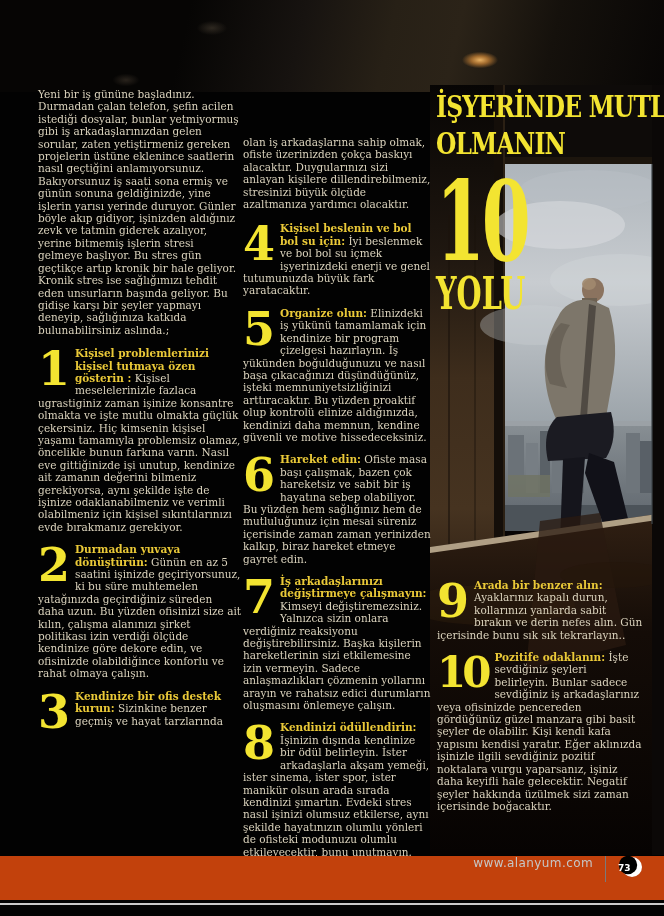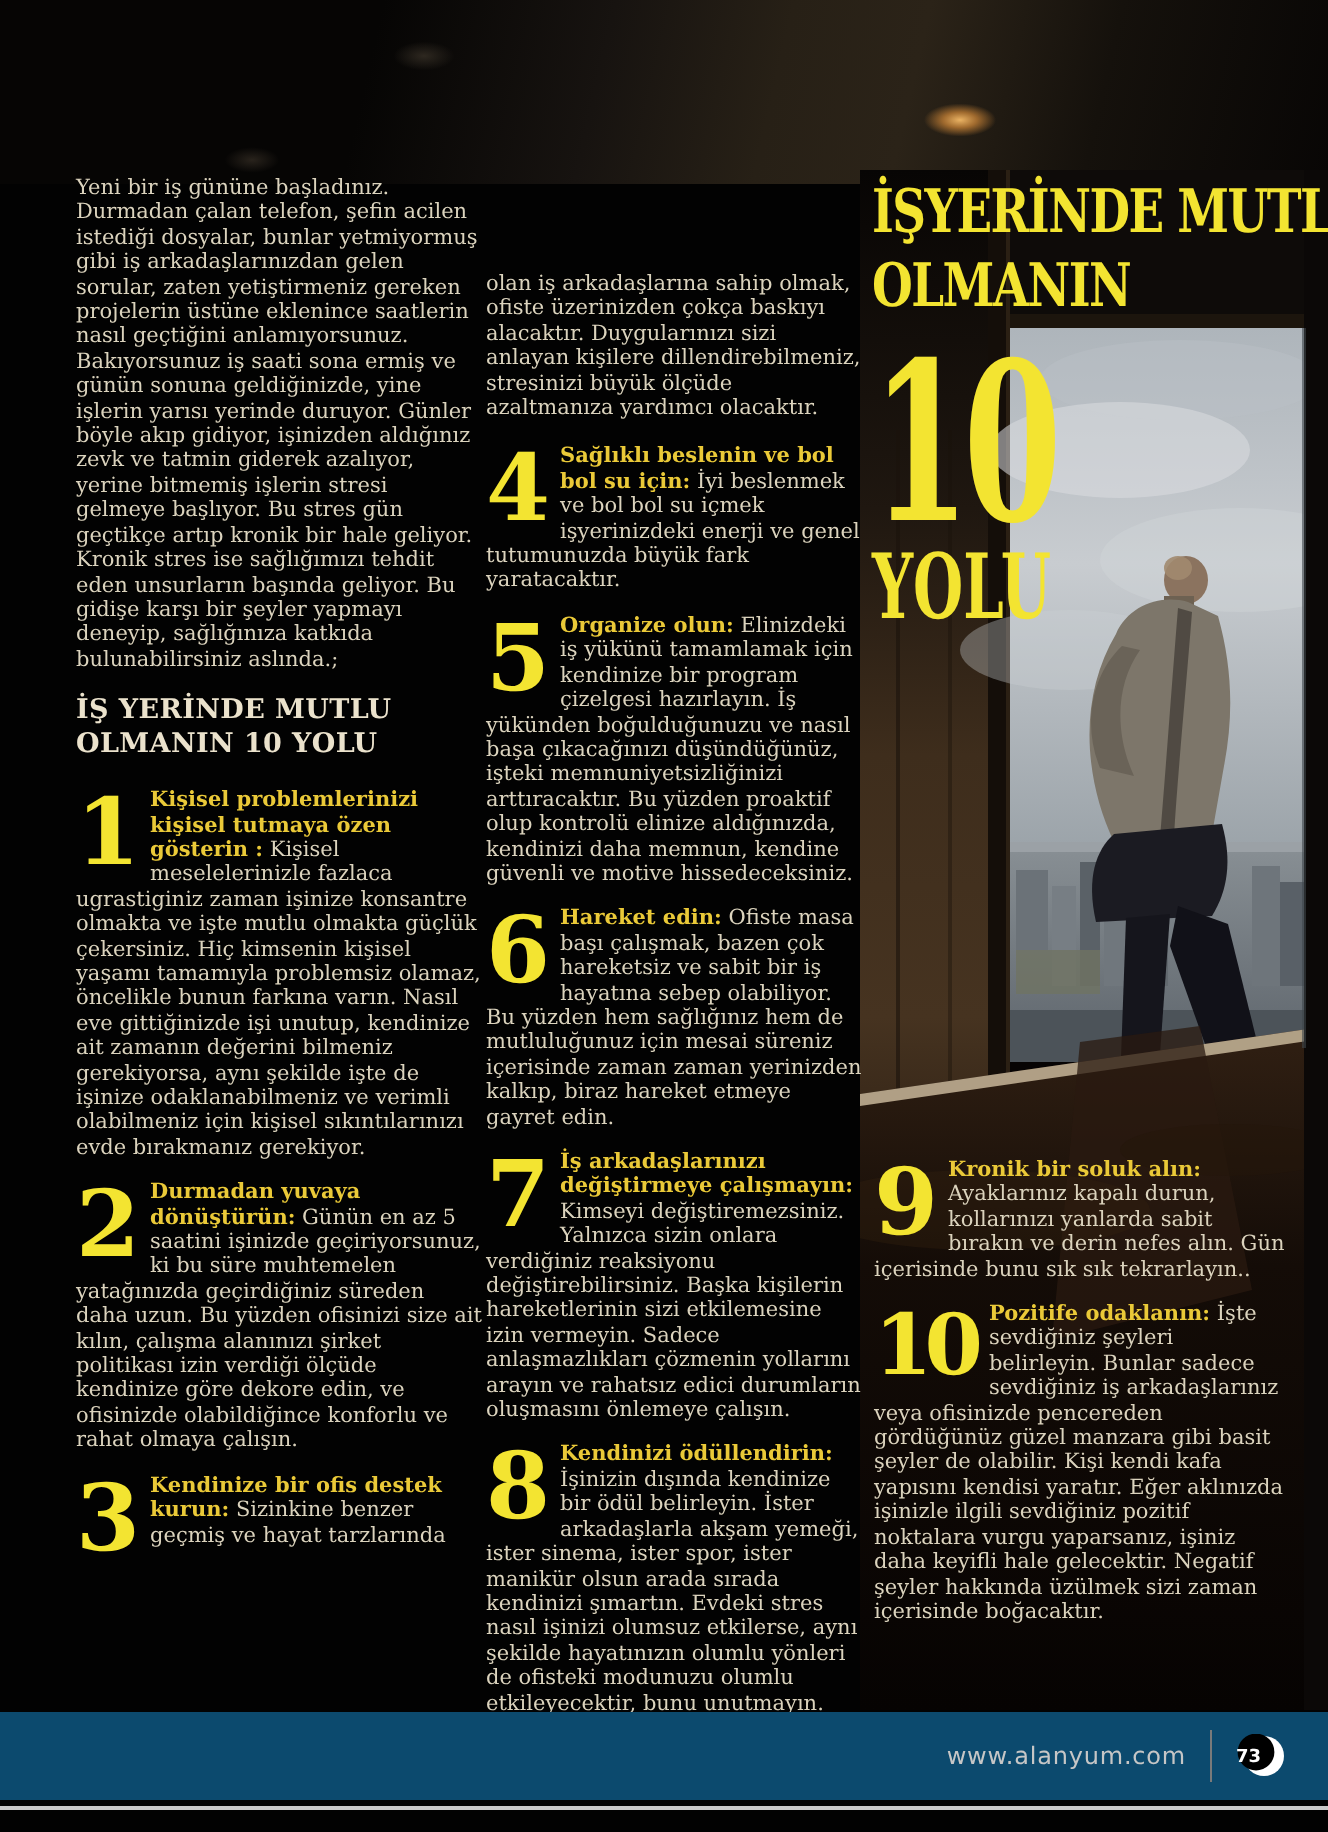"Sağlıklı beslenin ve bol bol" b.lead { text: Sağlıklı -> Kişisel }
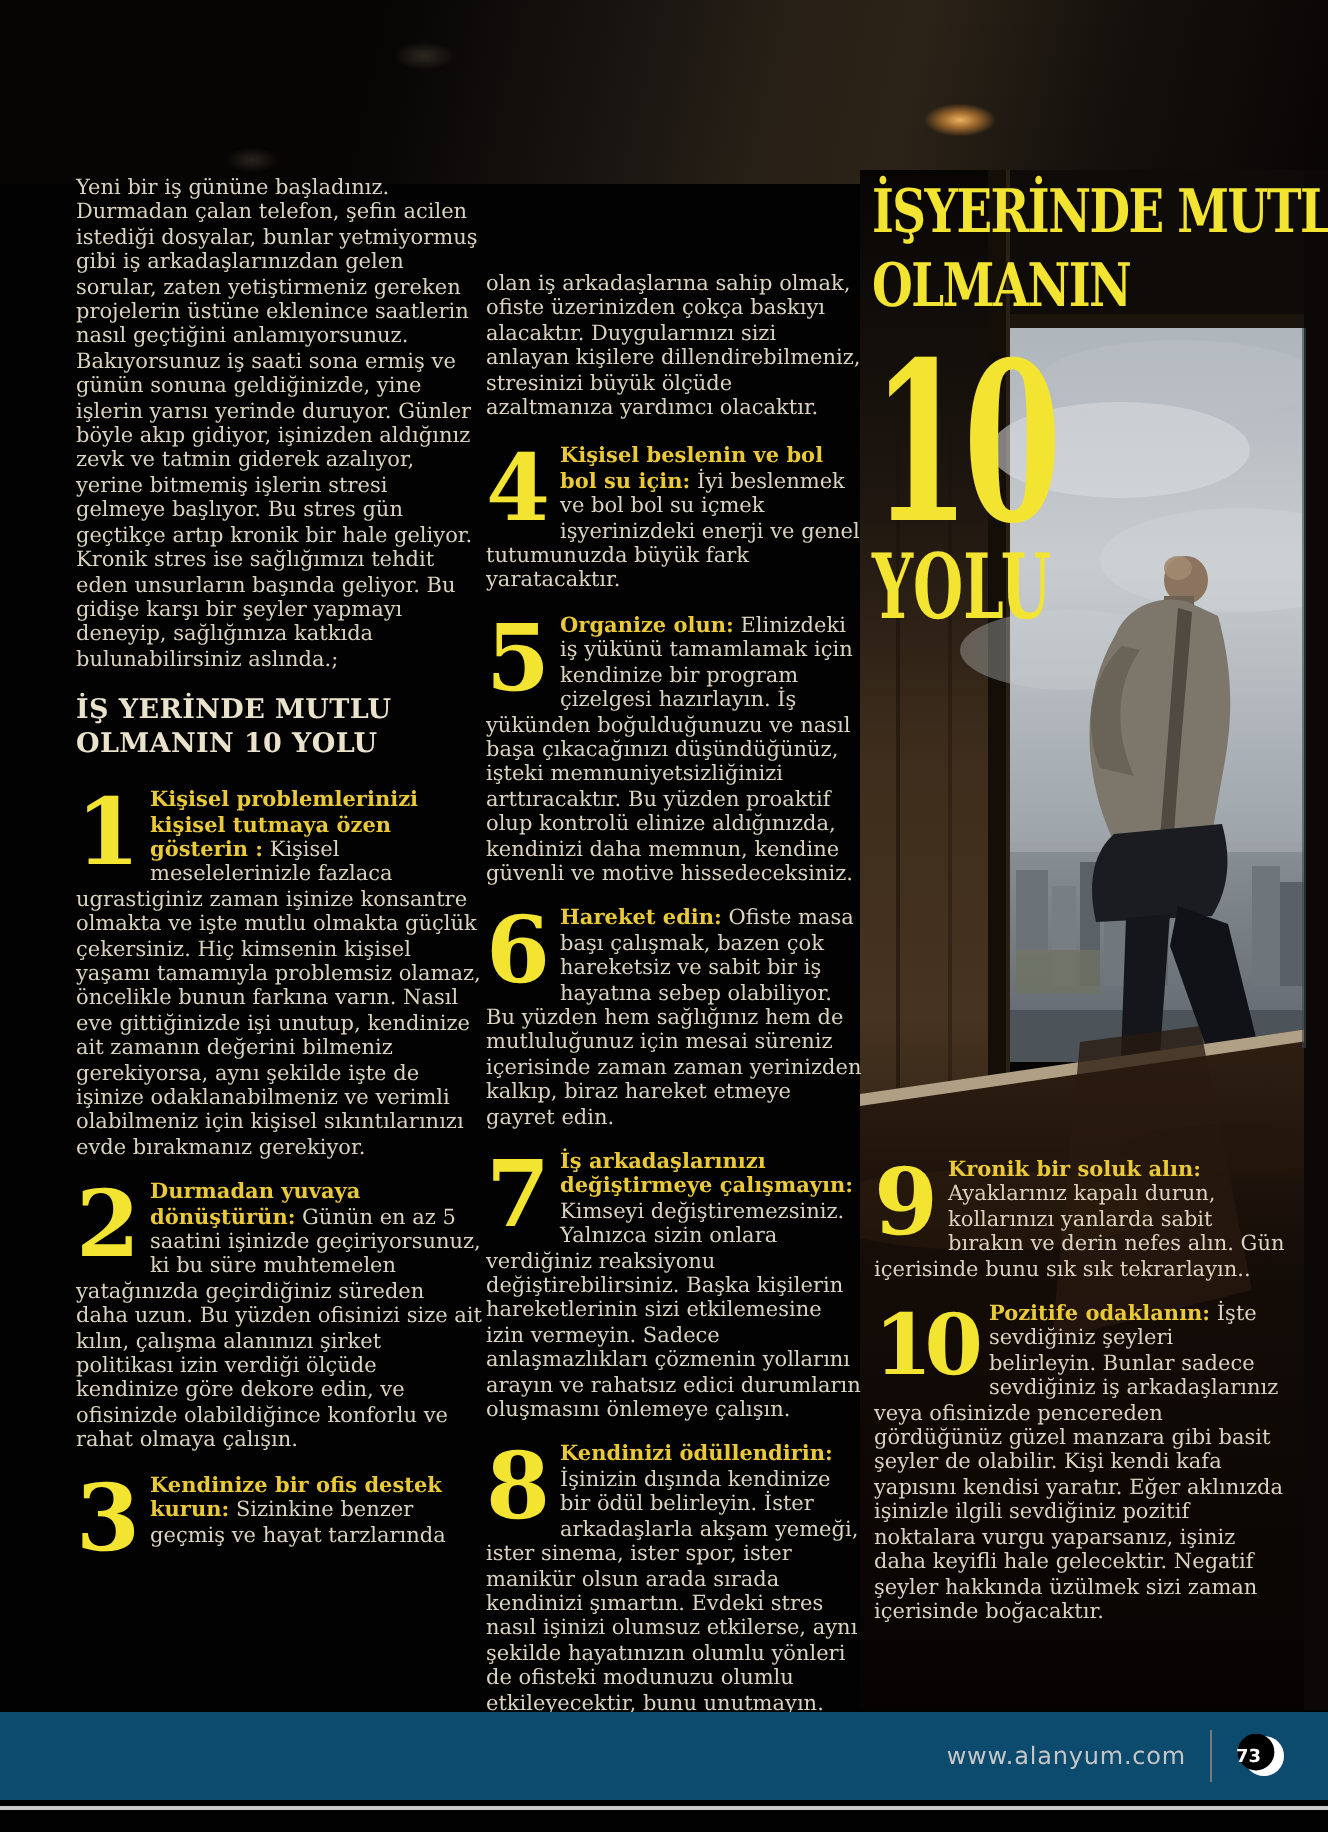"İŞ YERİNDE MUTLU OLMANIN 10" h2.sec-head { html: <h2>İŞ YERİNDE MUTLU OLMANIN 10 YOLU</h2> -> none }
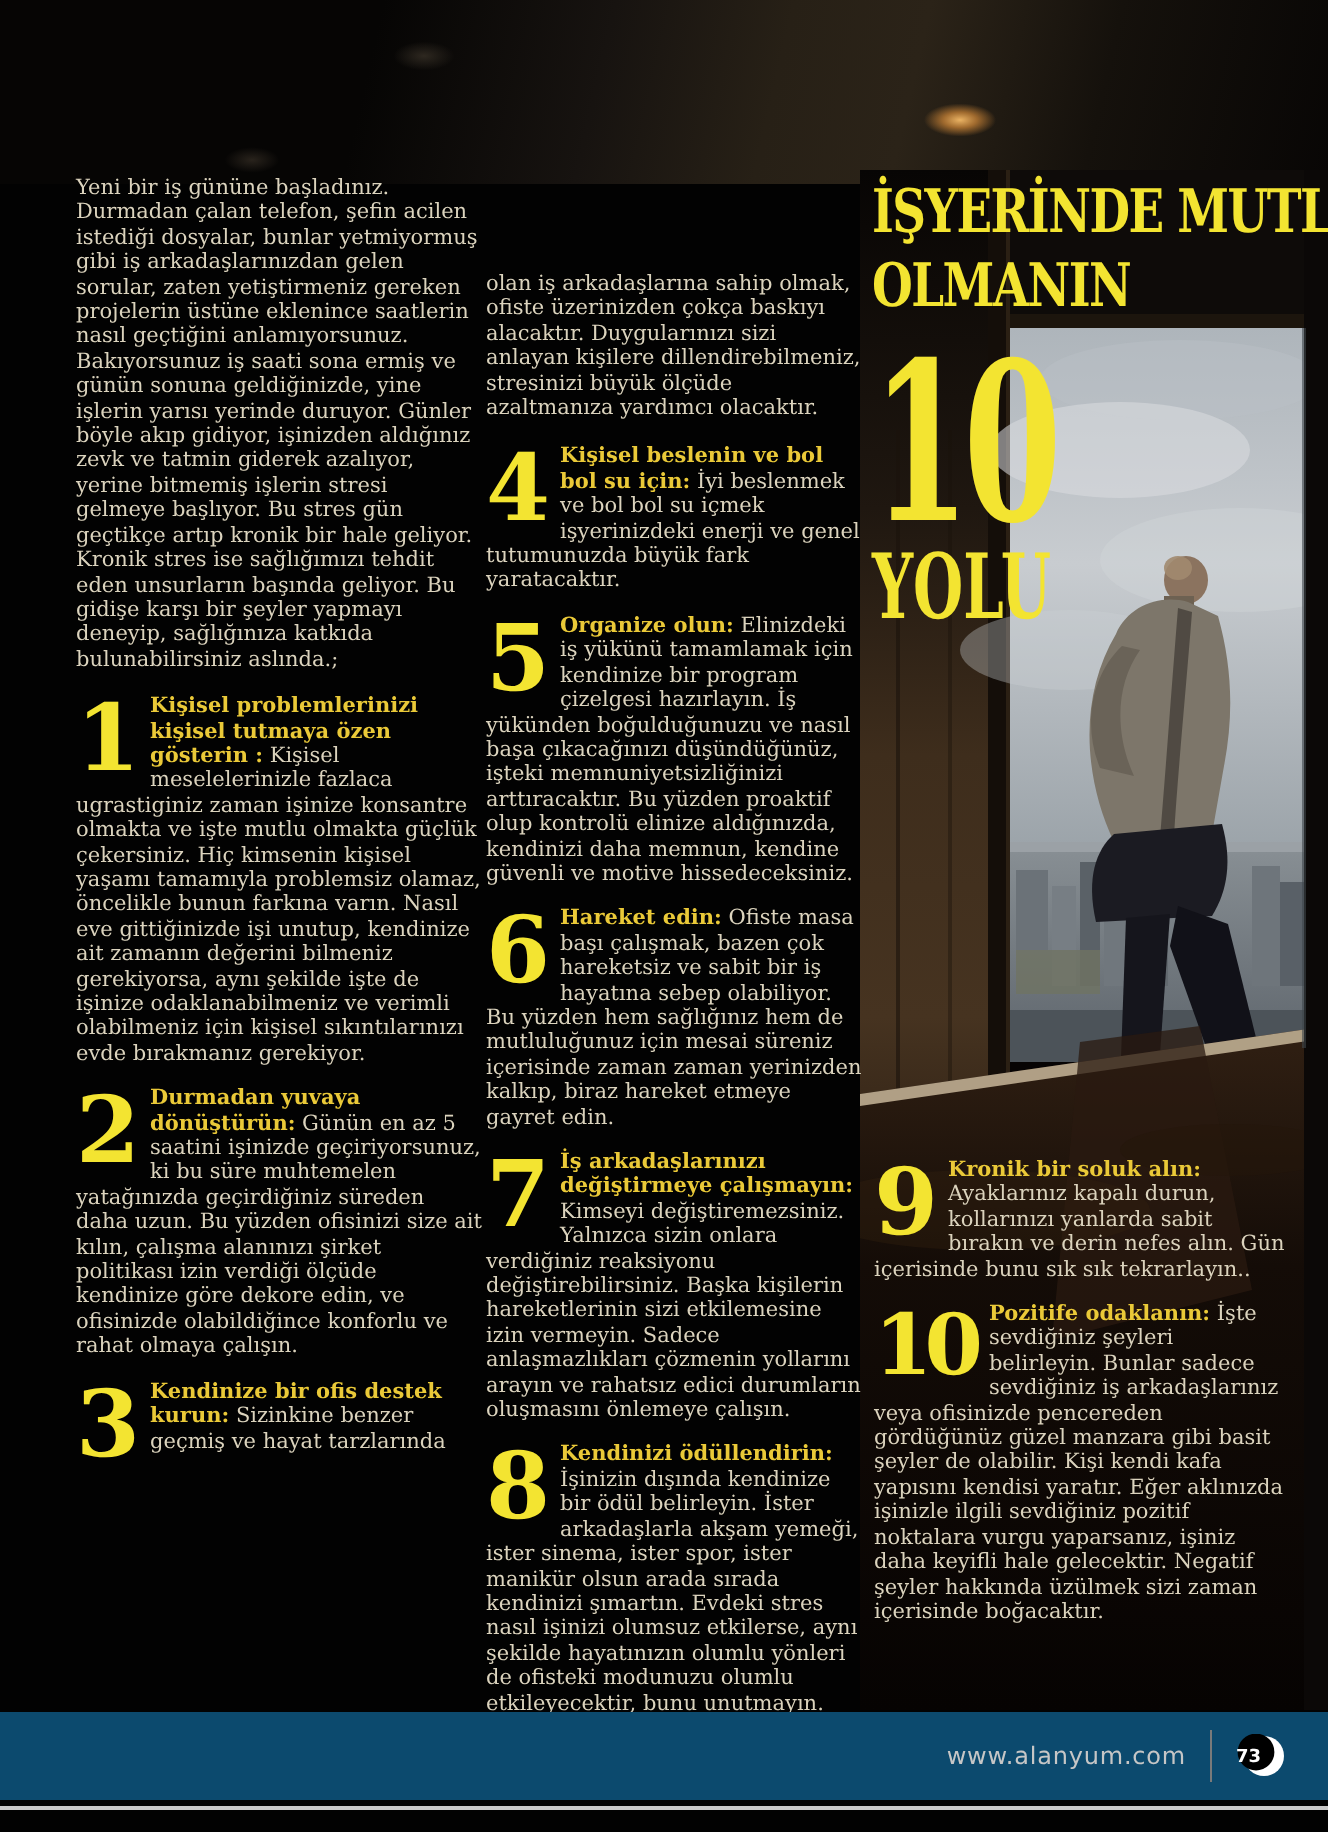"Kronik bir soluk alın:" b.lead { text: Kronik bir soluk -> Arada bir benzer }
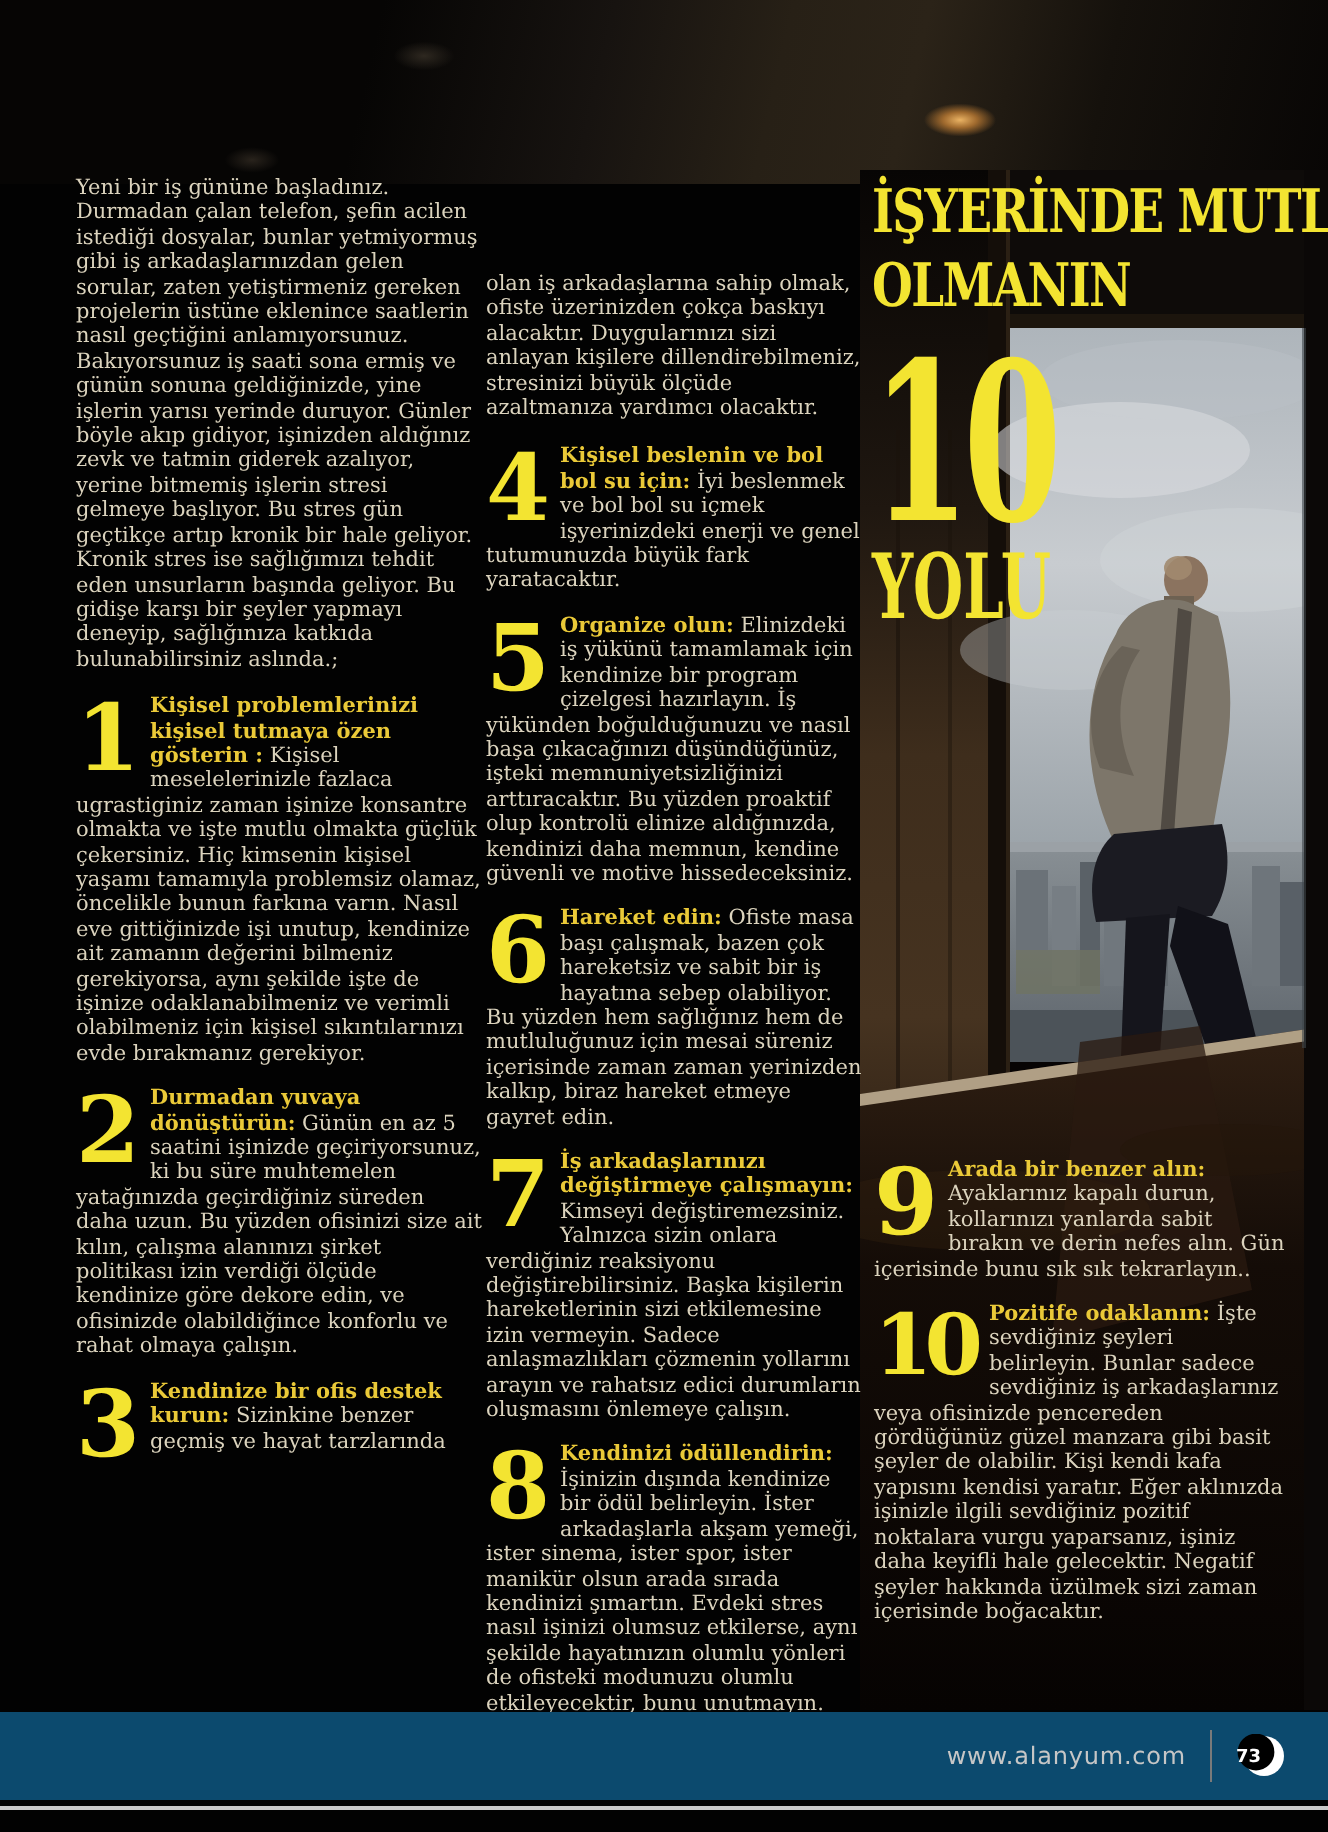"www.alanyum.com" .footer { align-items: center -> flex-start; background: #0c4a6e -> #c2410c }
